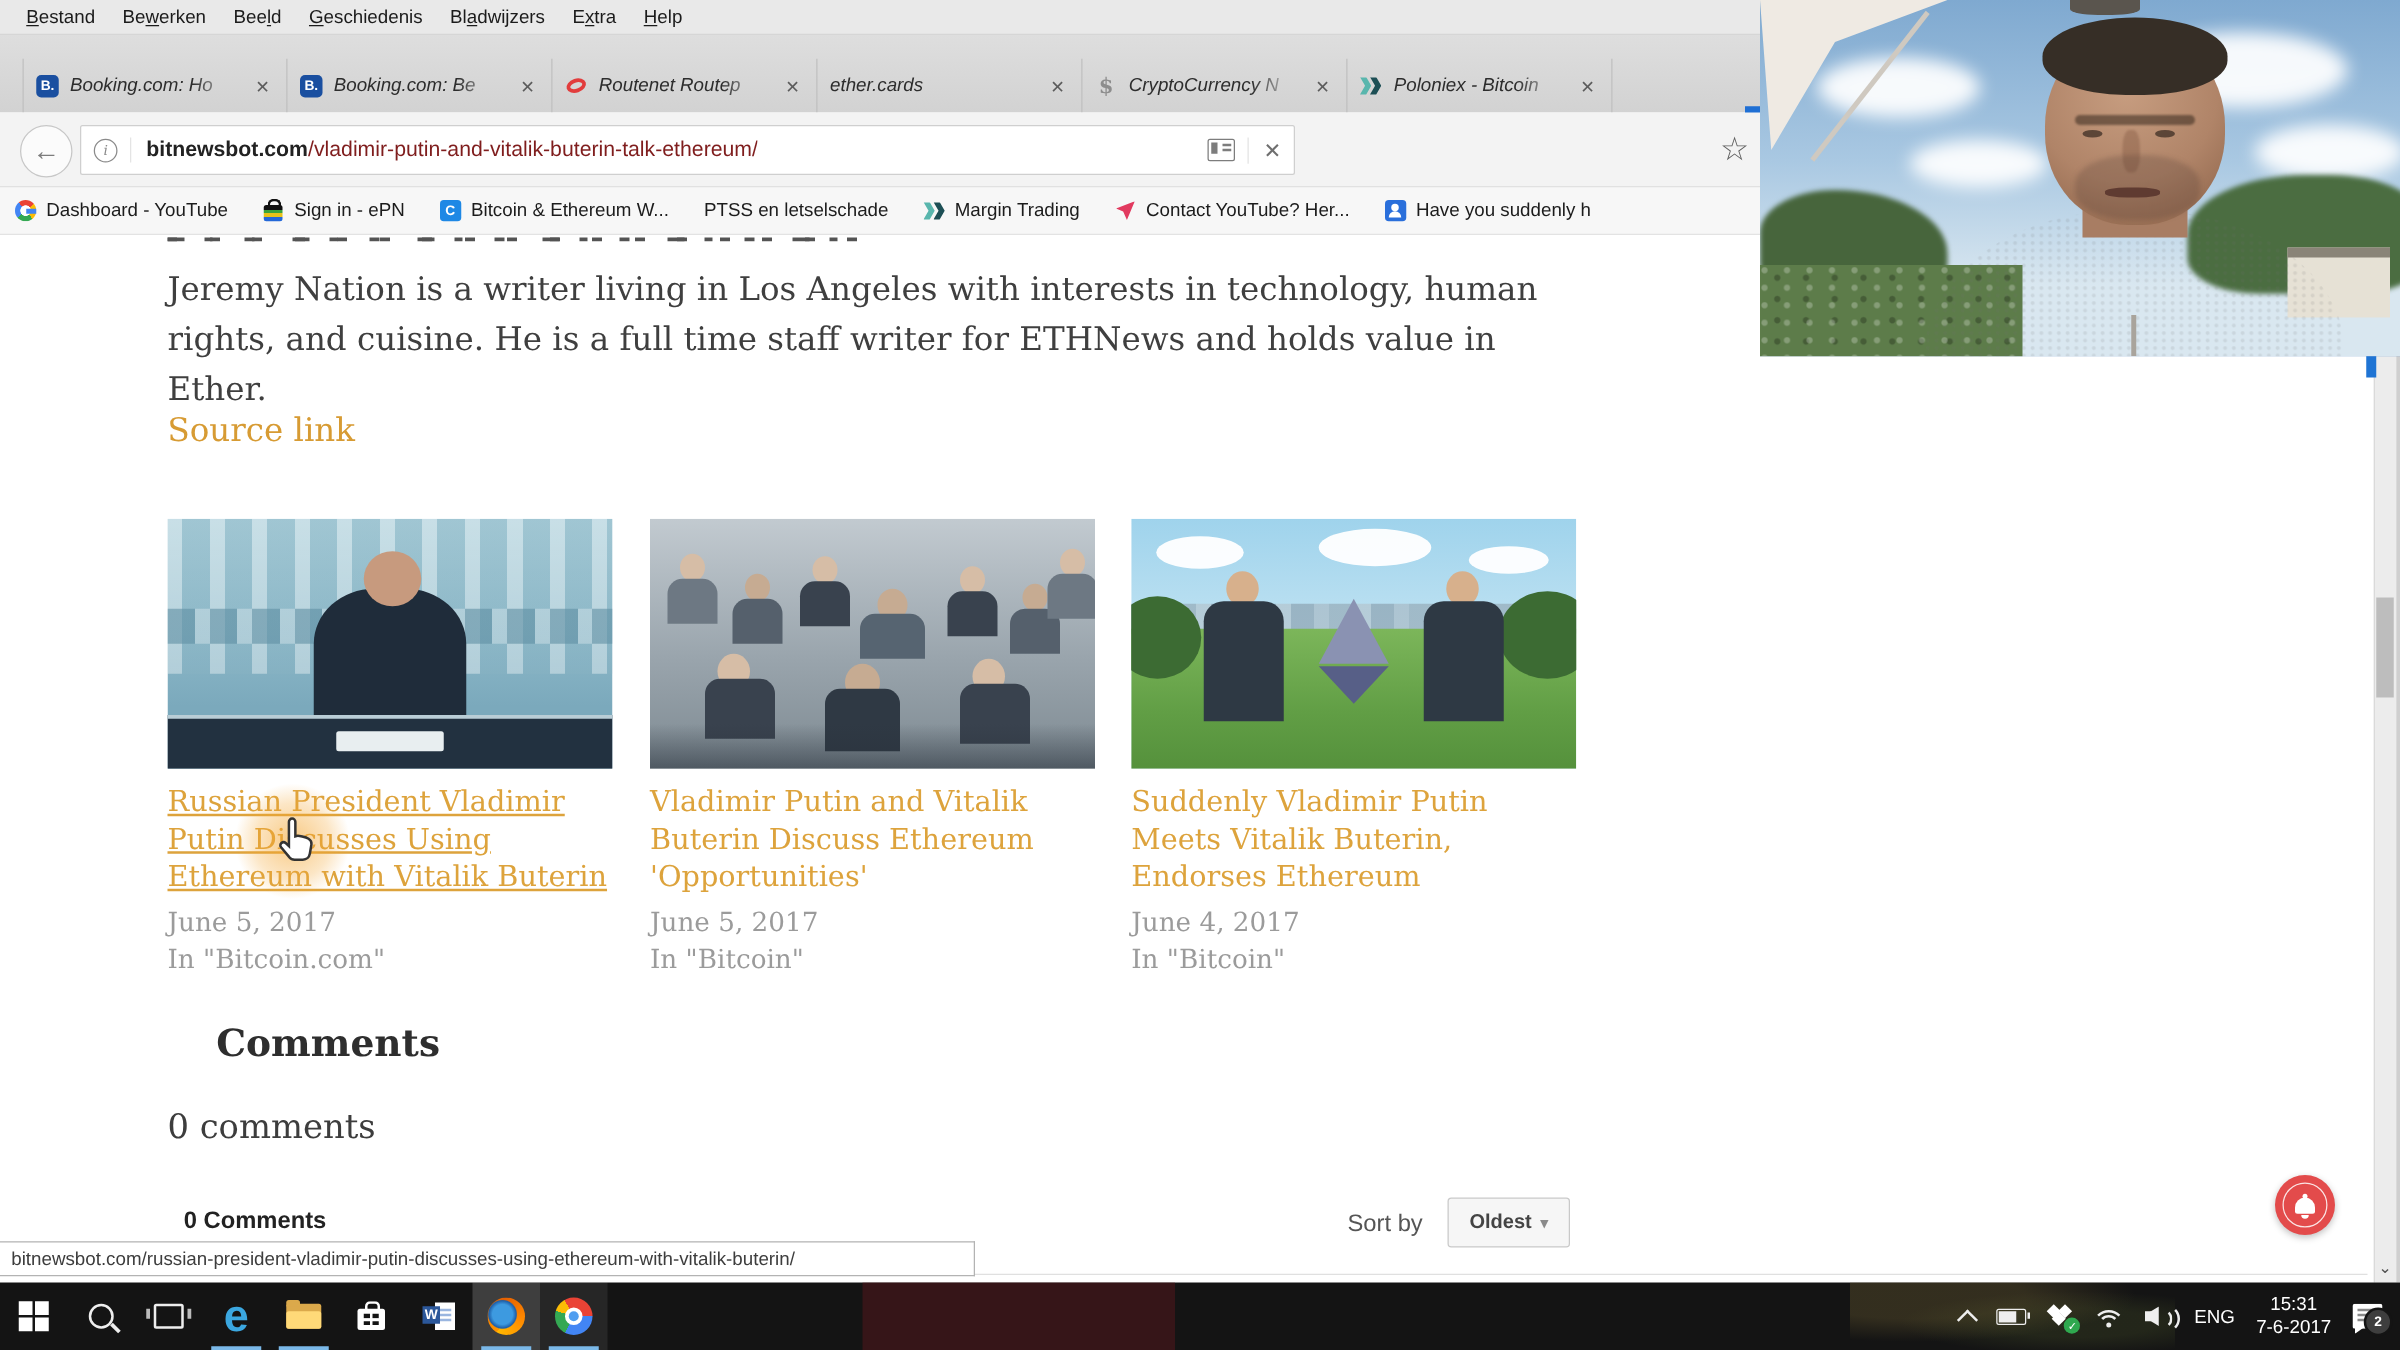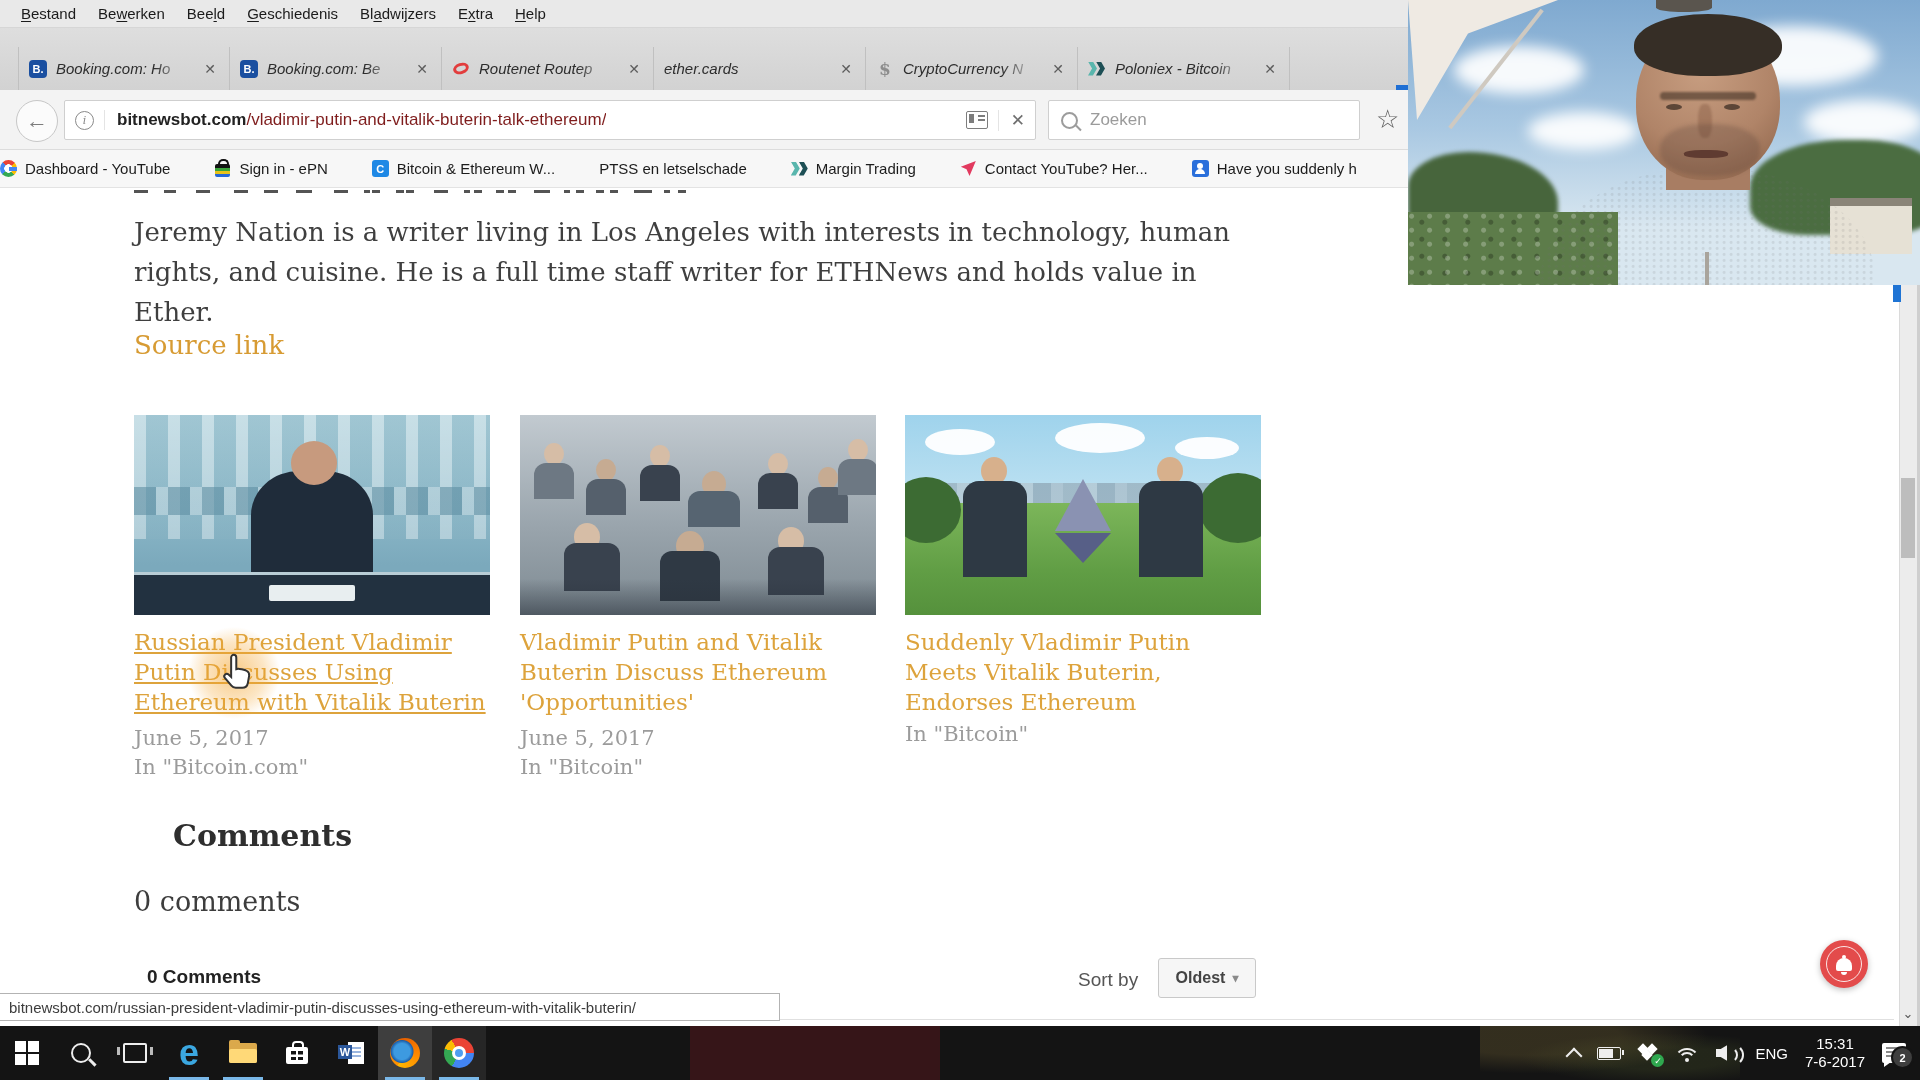"Zoeken" div.abs { html: <div> <span></span> <input> </div> -> none }
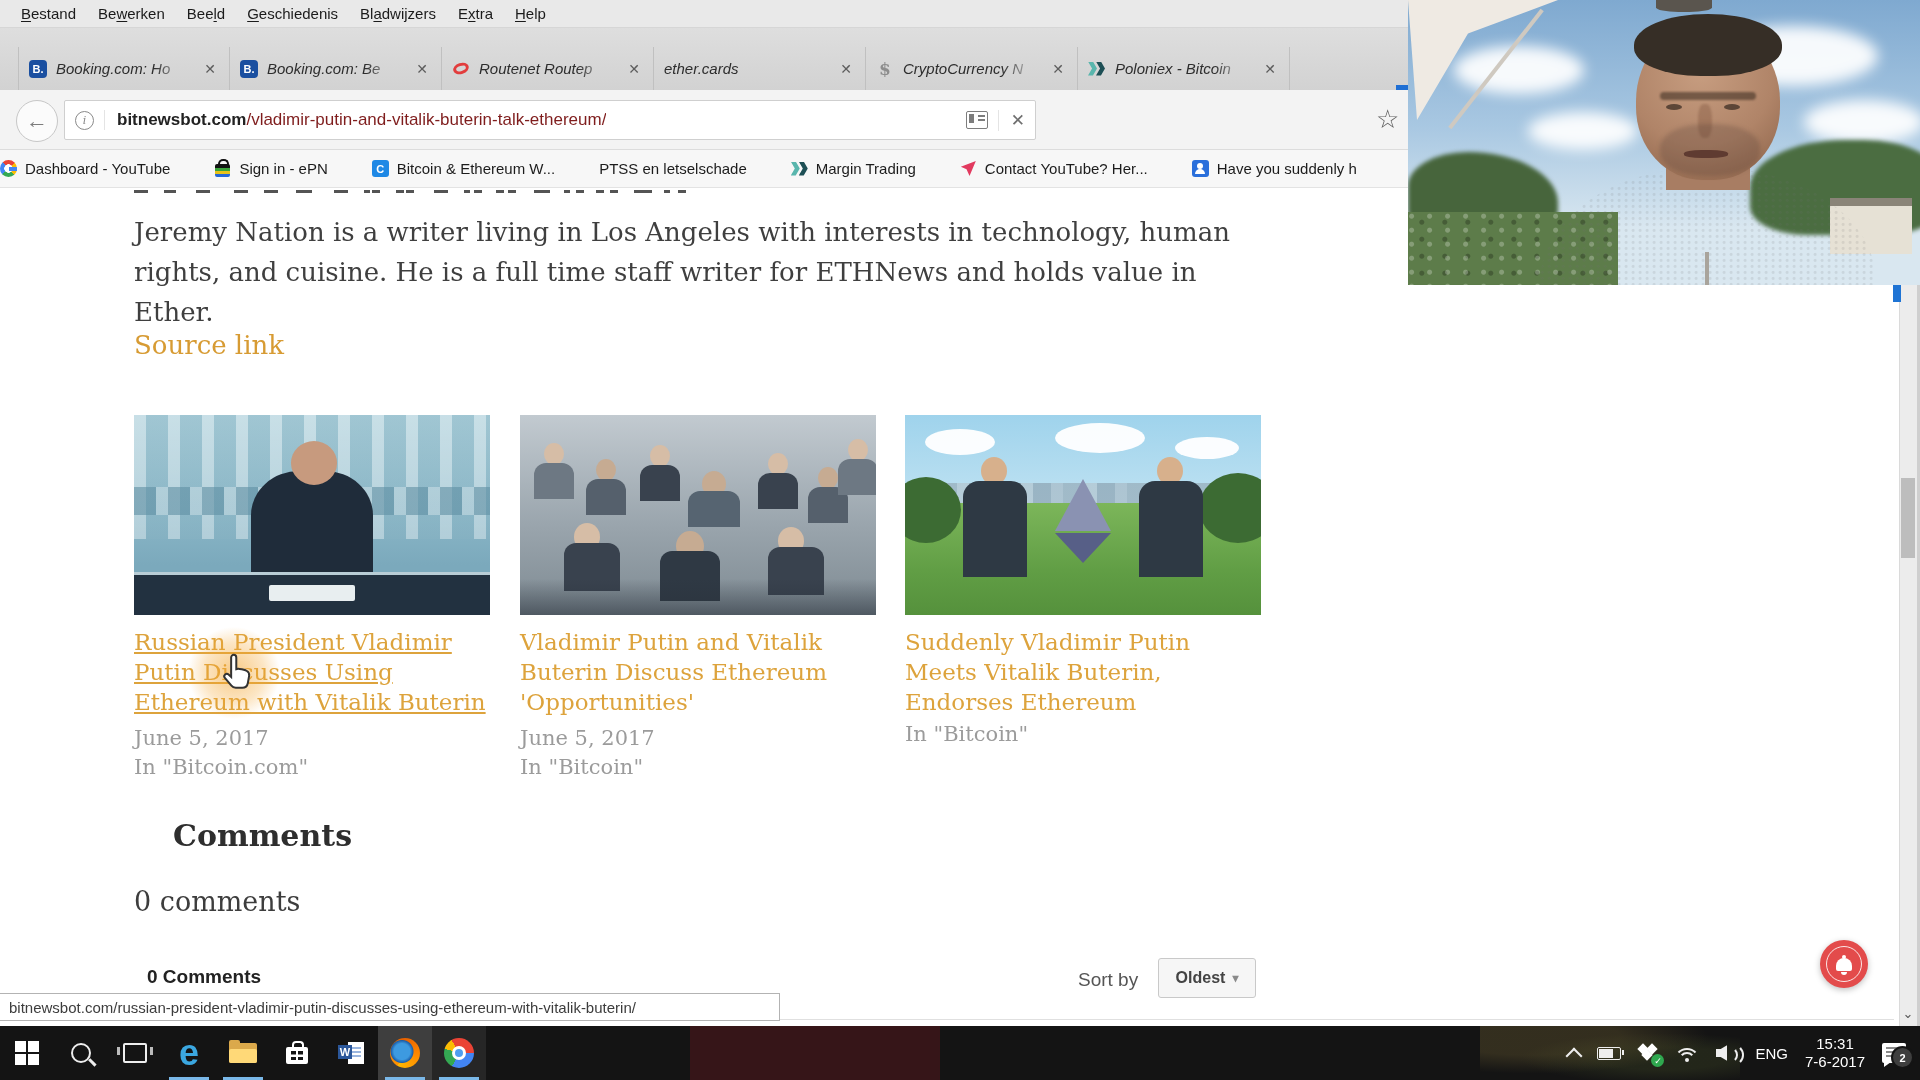"Dashboard - YouTube" #bookmarksbar { gap: 44px -> 28px; padding-left: 0 -> 12px }
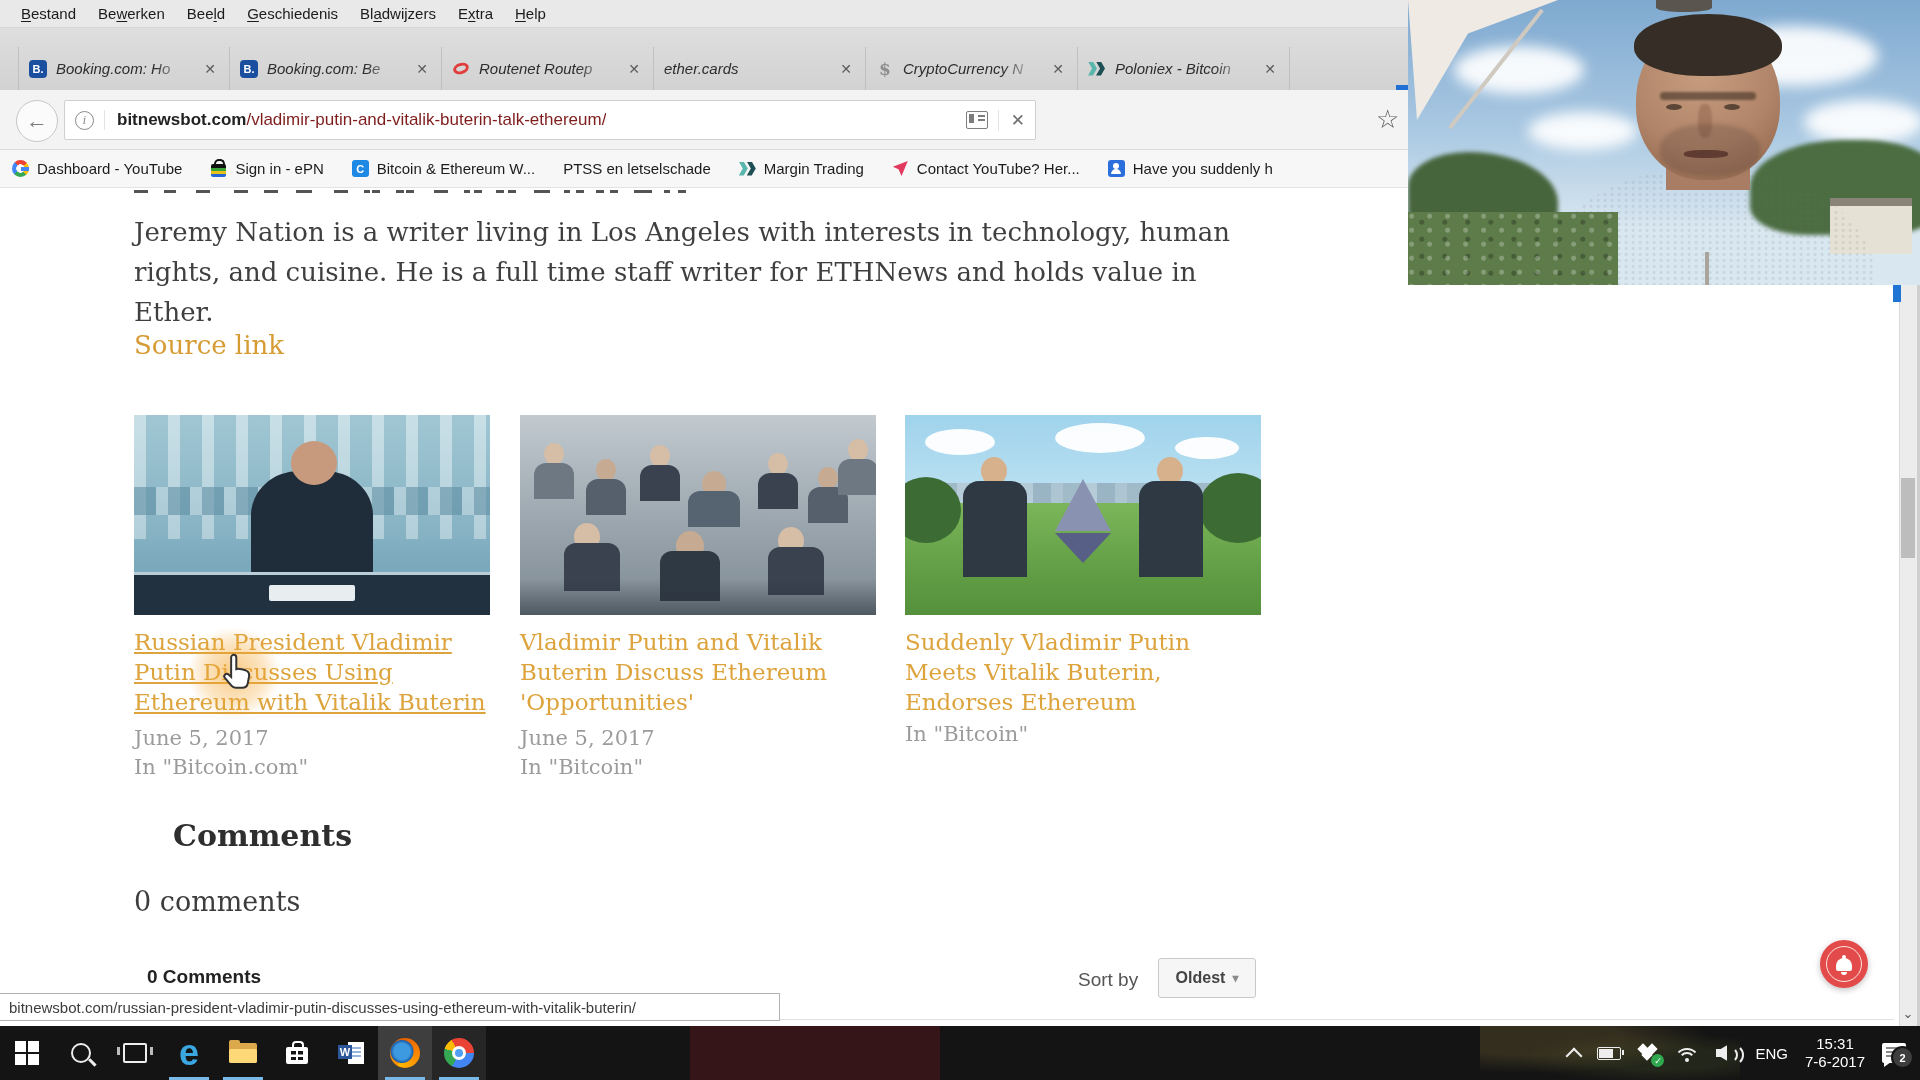"June 4, 2017" div.card-date { html: none -> <div>June 4, 2017</div> }
